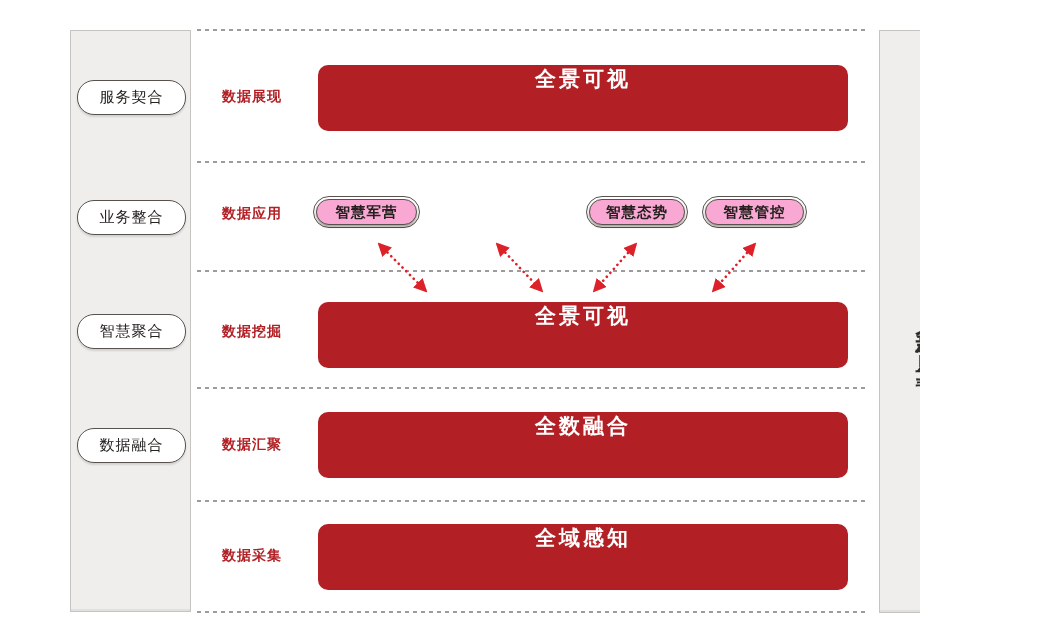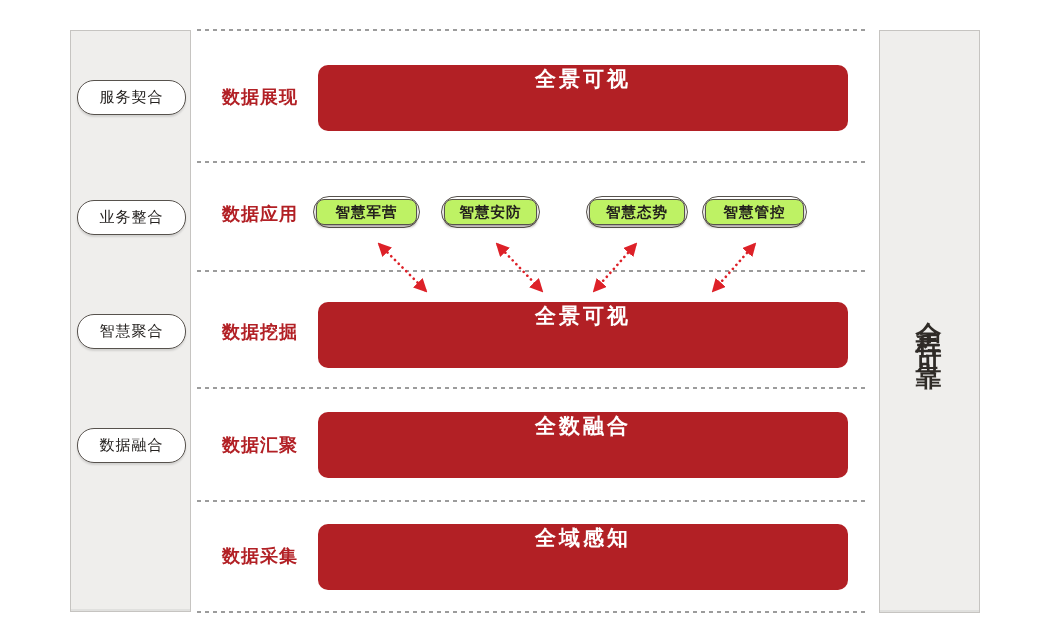"服务契合" .canvas { width: 1051px -> 920px }
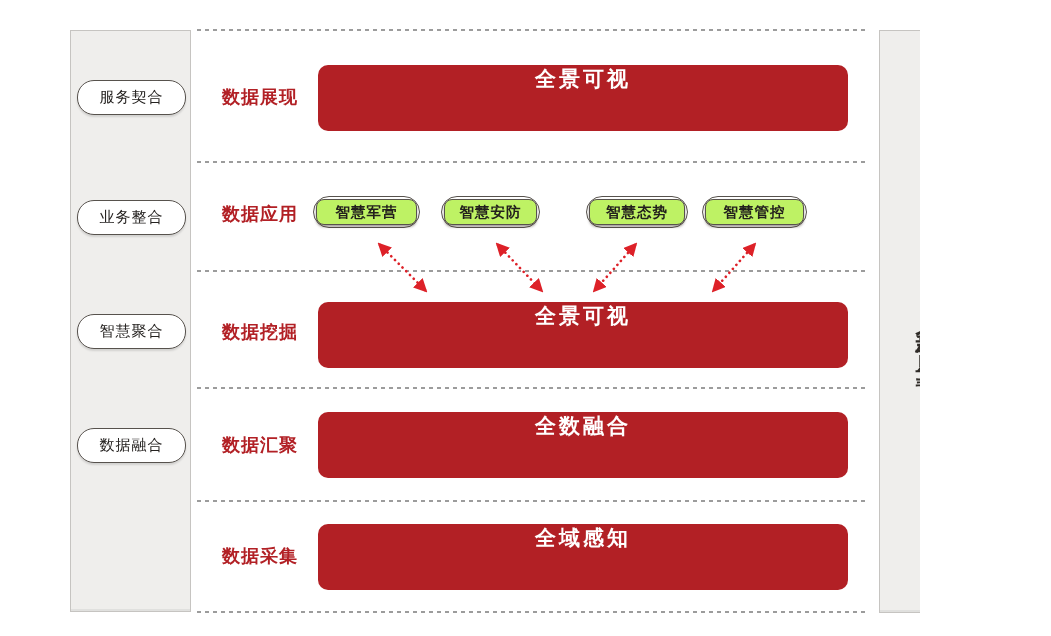"数据展现" .row-label { font-size: 18px -> 14px }
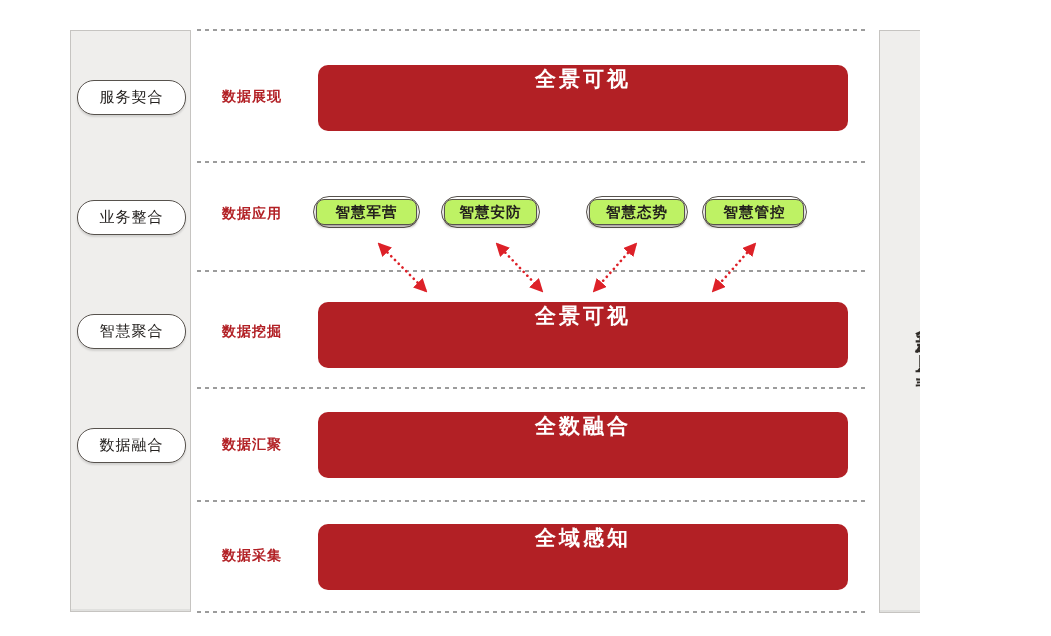"智慧军营" .app-pill-inner { background: #bef264 -> #f9a8d4; border-radius: 8px -> 13px }
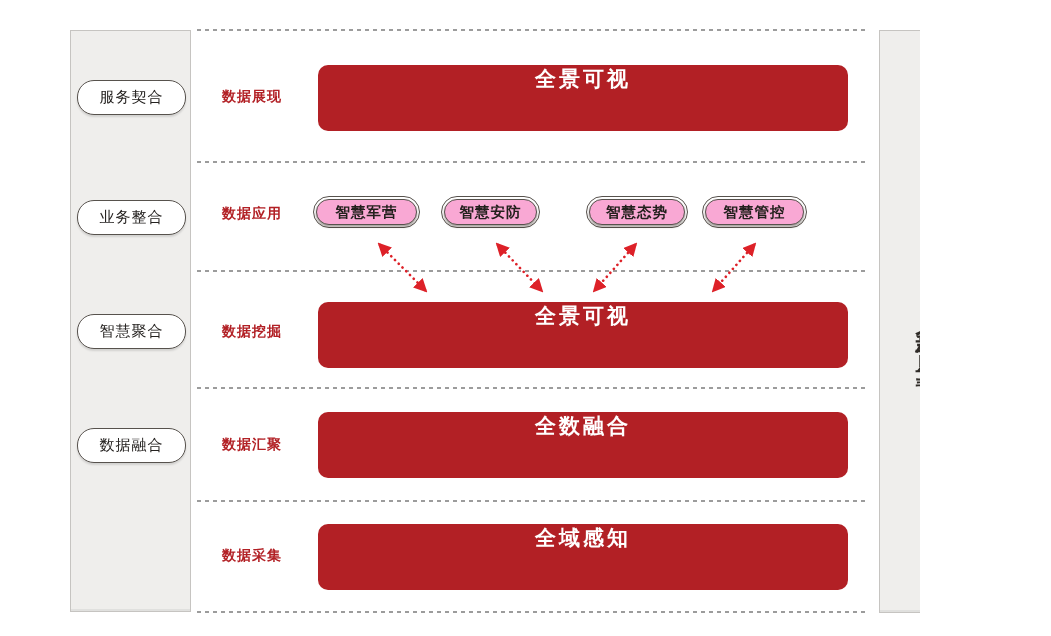"智慧安防" div.app-pill { html: <div> <div>智慧安防</div> </div> -> none }
